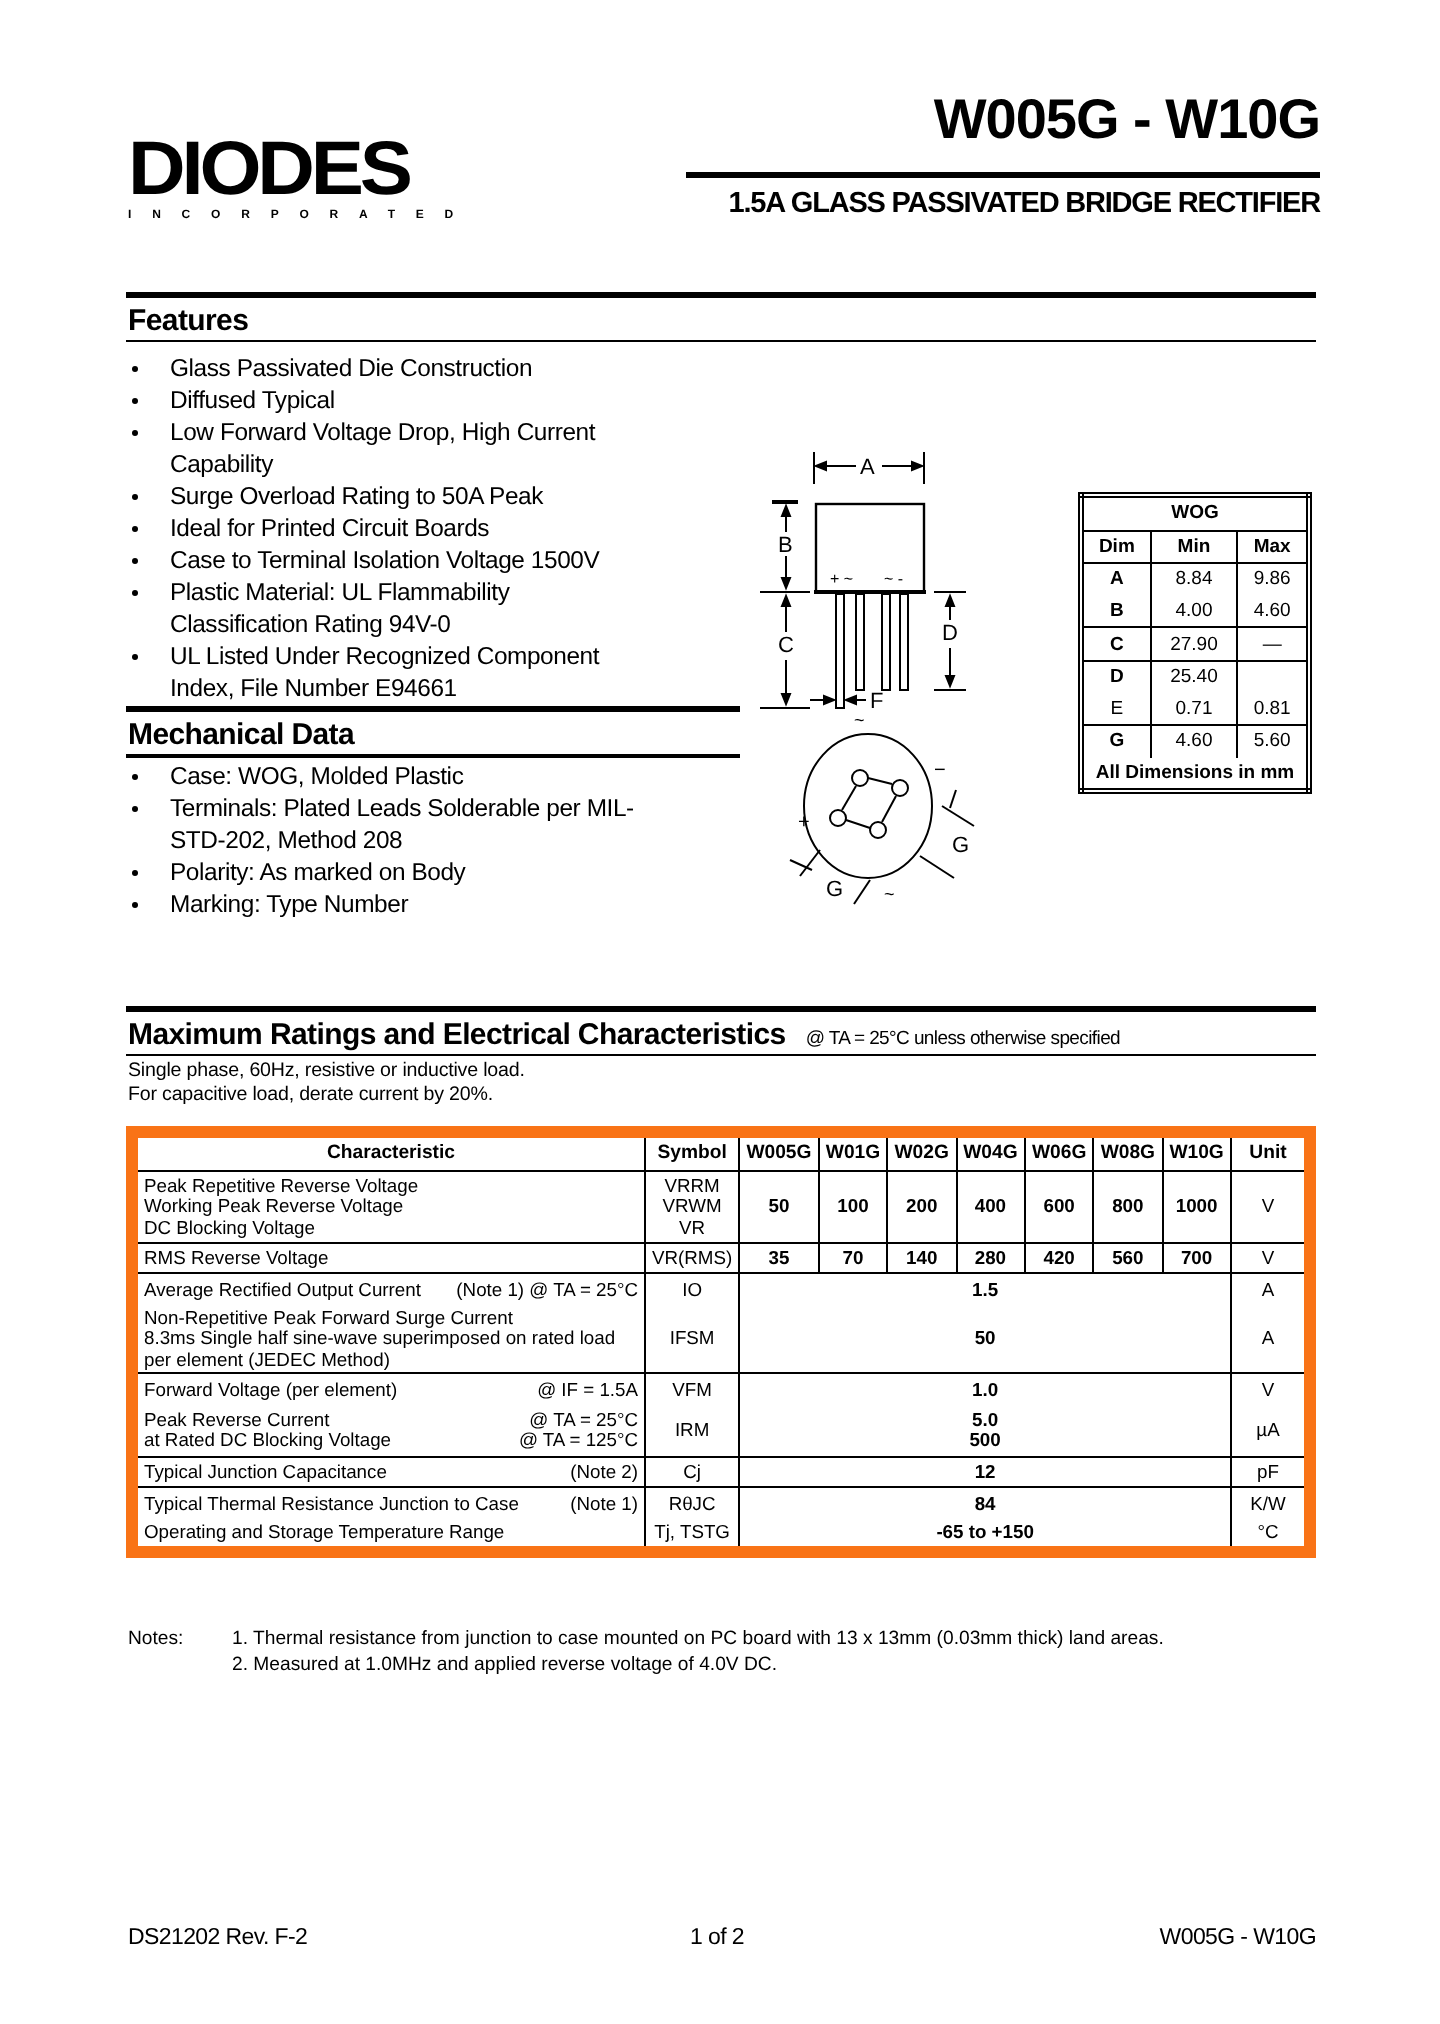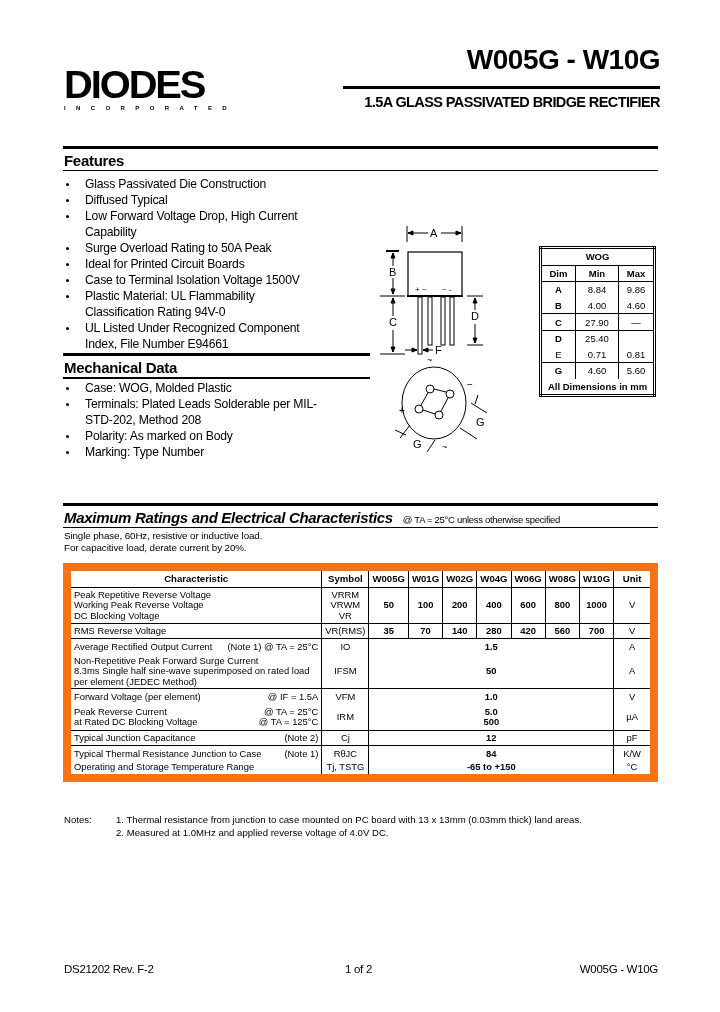"Maximum Ratings and Electrical" span { font-style: italic -> none }
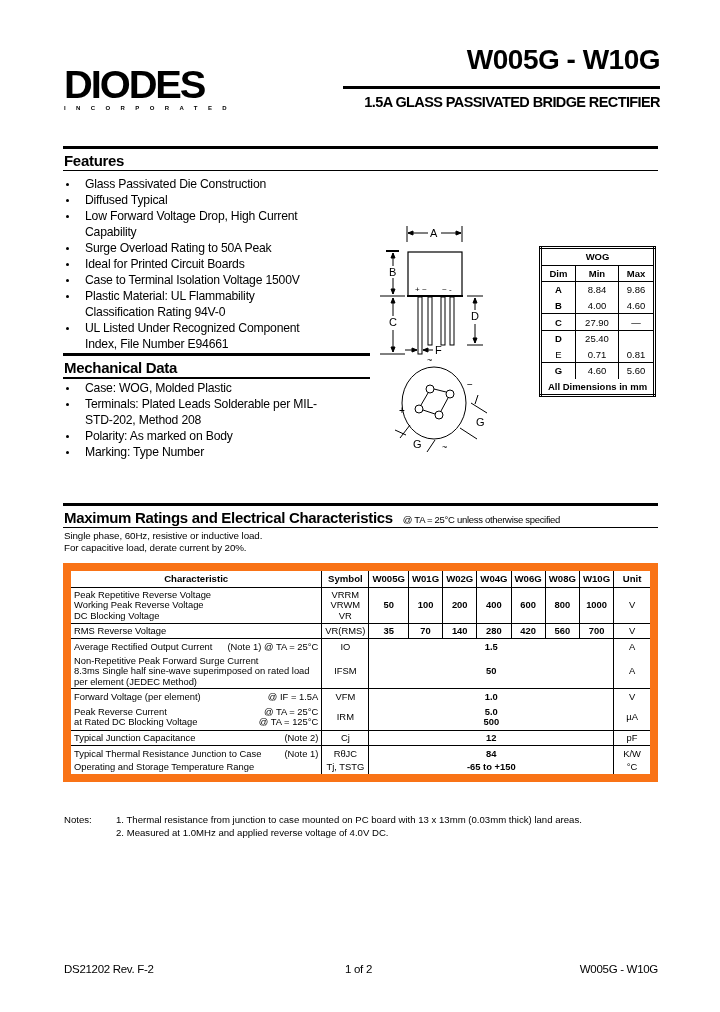"Characteristic" .mt { border: 8px solid #f97316 -> 6px solid #f97316 }
